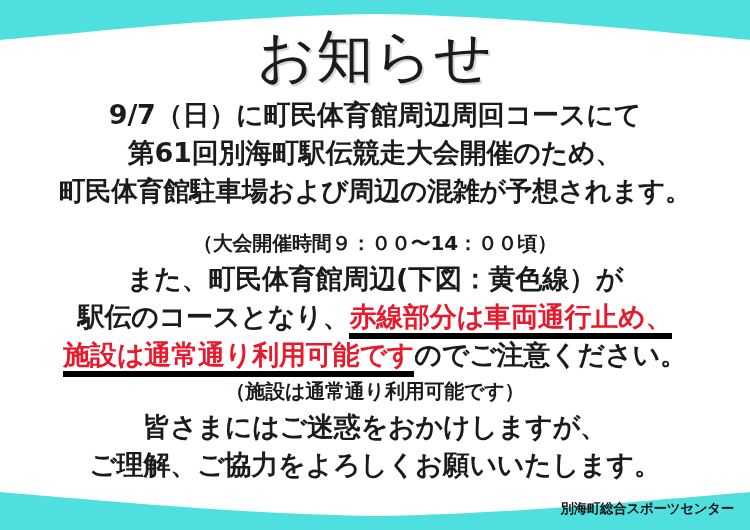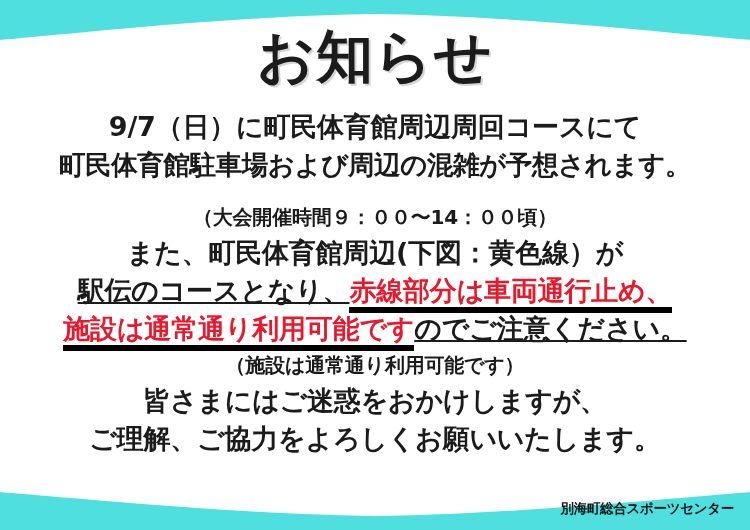"お知らせ" #title { font-weight: bold -> normal }
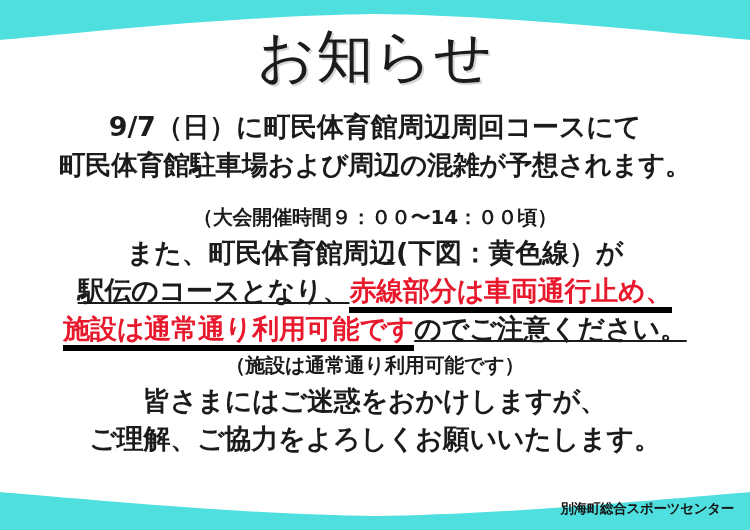"9/7（日）に町民体育館周辺周回コースにて" #body-block { top: 108px -> 96px }
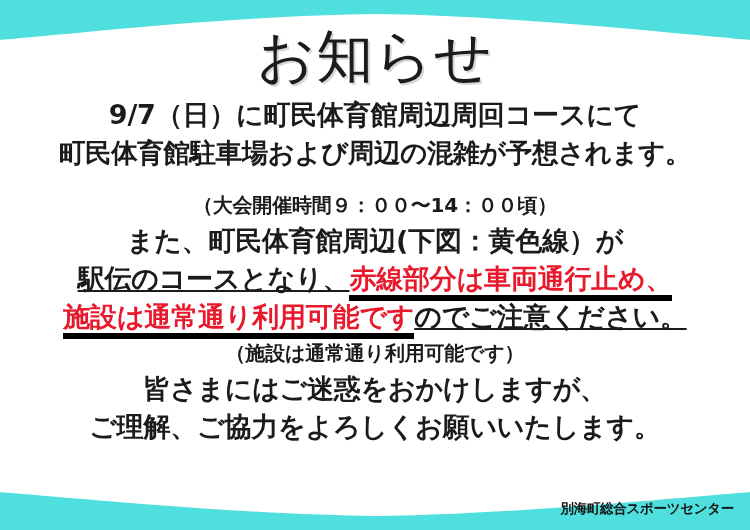"第61回別海町駅伝競走大会開催のため、" span.line { html: none -> <span>第61回別海町駅伝競走大会開催のため、</span> }
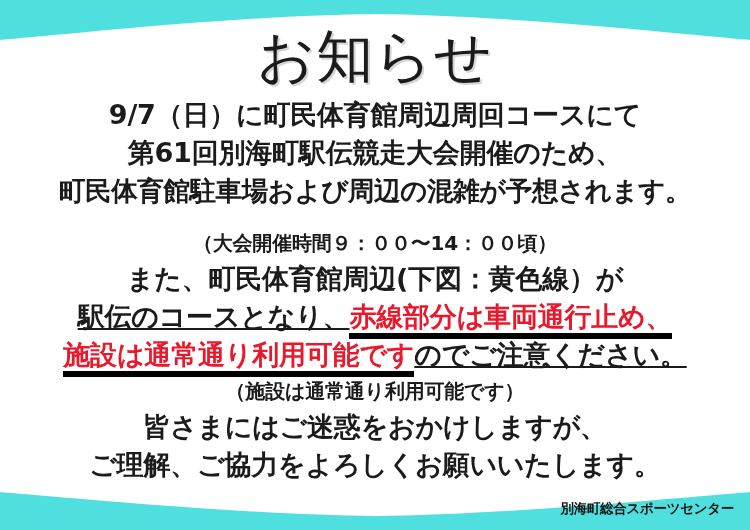"駅伝のコースとなり、" .seg-black { text-decoration: underline -> none }
